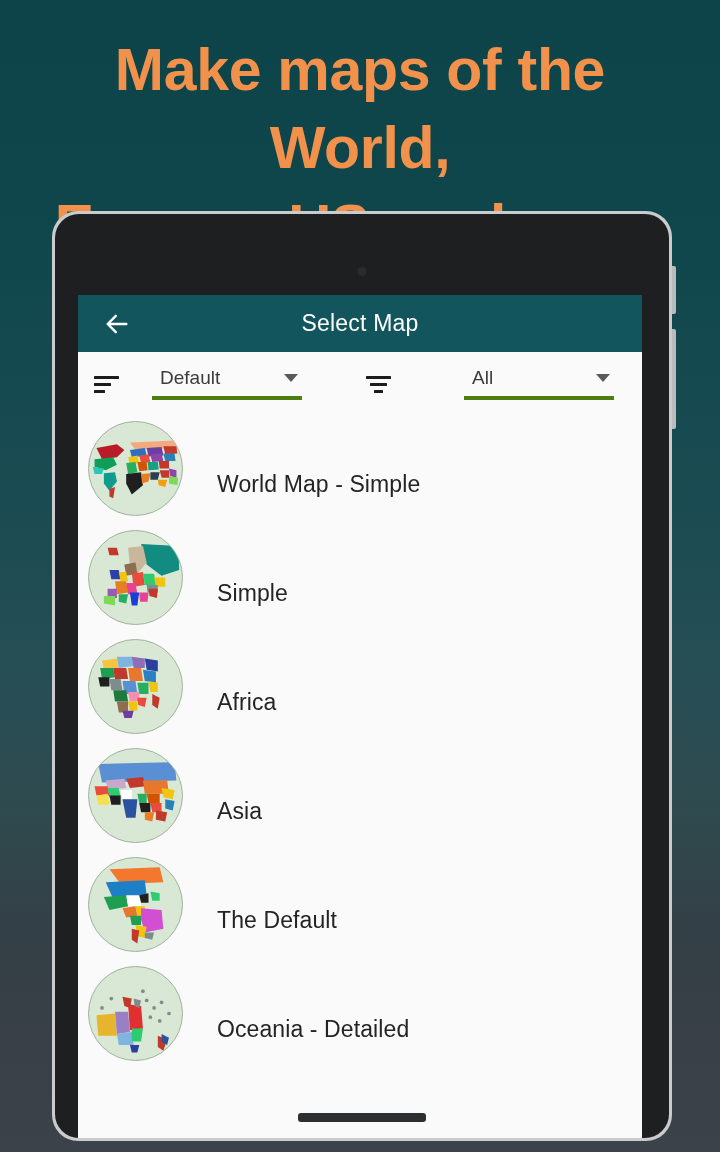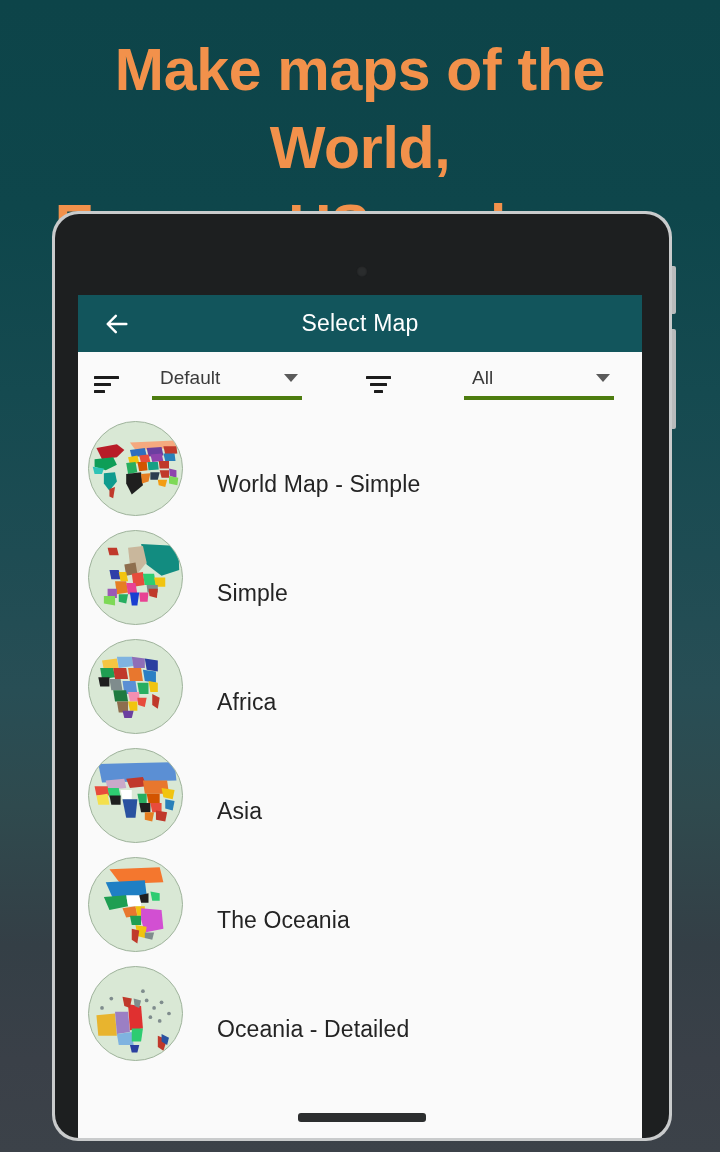"The Oceania" div.map-label { text: Oceania -> Default }
